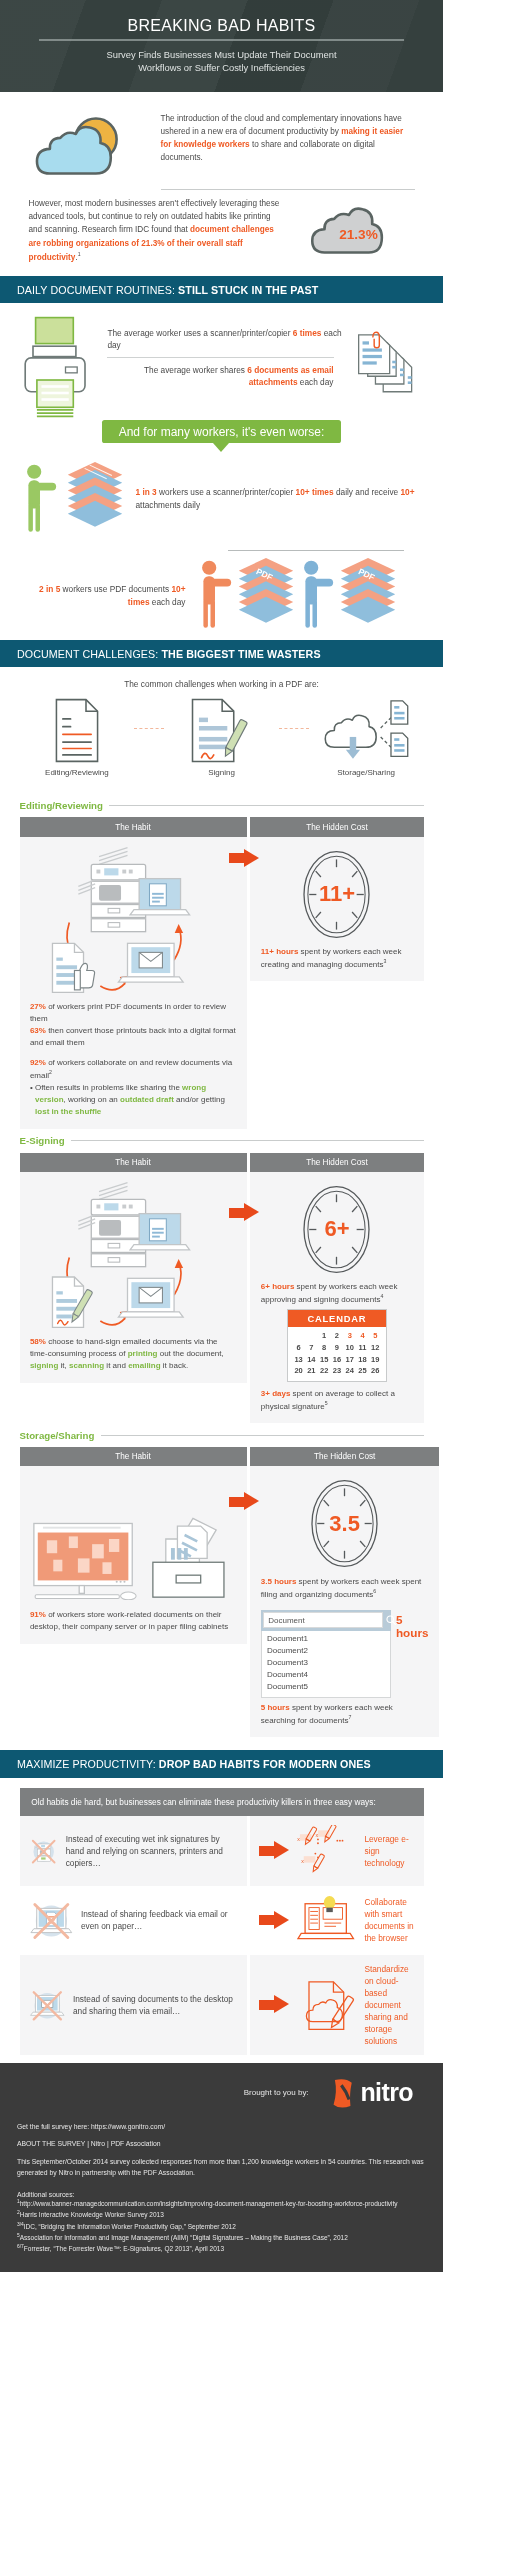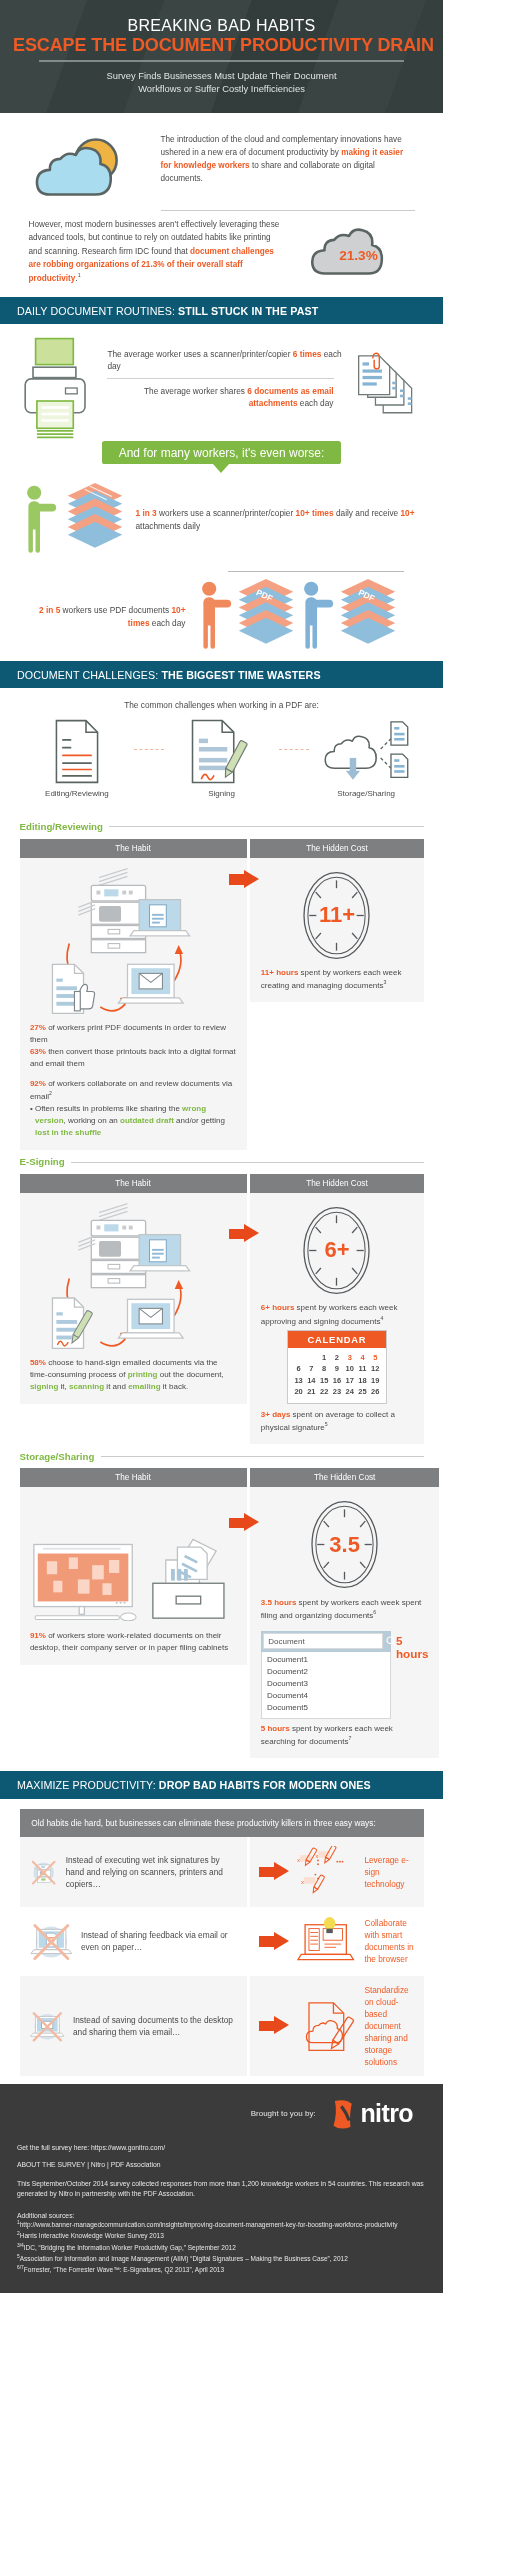"ESCAPE THE DOCUMENT PRODUCTIVITY DRAIN" h2 { html: <h2>ESCAPE THE DOCUMENT PRODUCTIVITY DRAIN</h2> -> none }
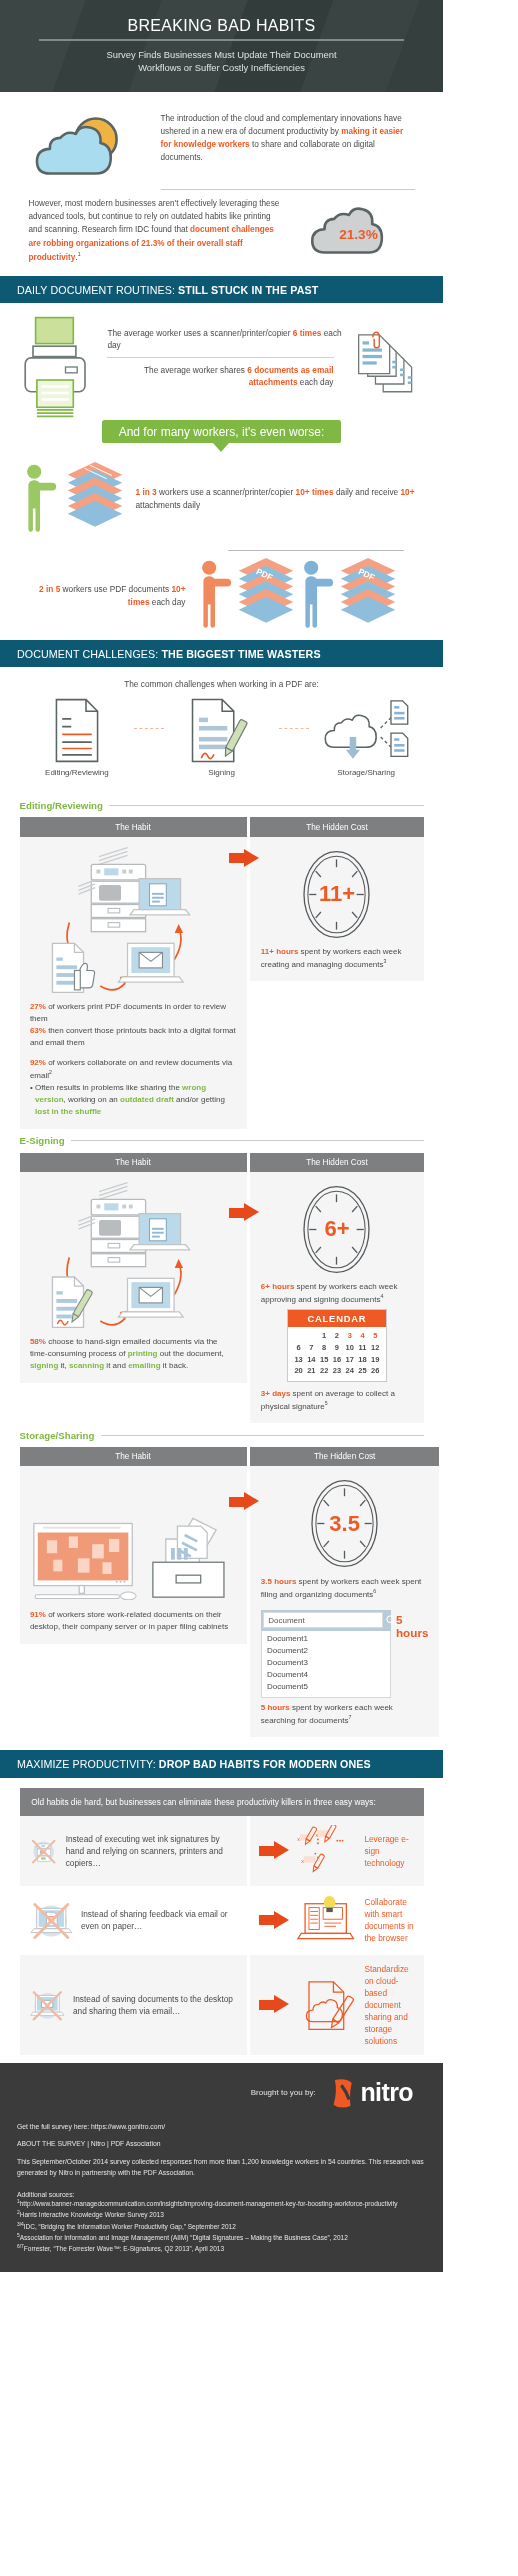"Brought to you by:" .f-brought { gap: 15px -> 22px }
